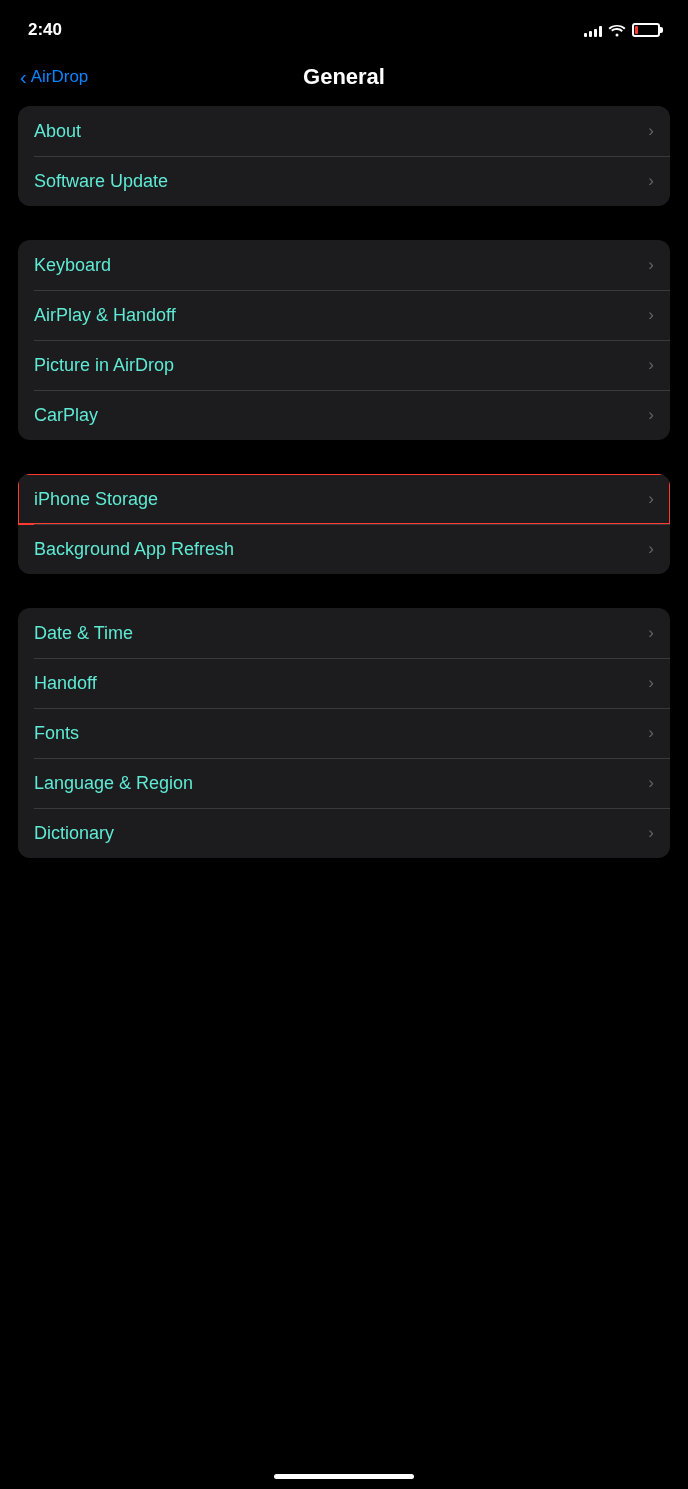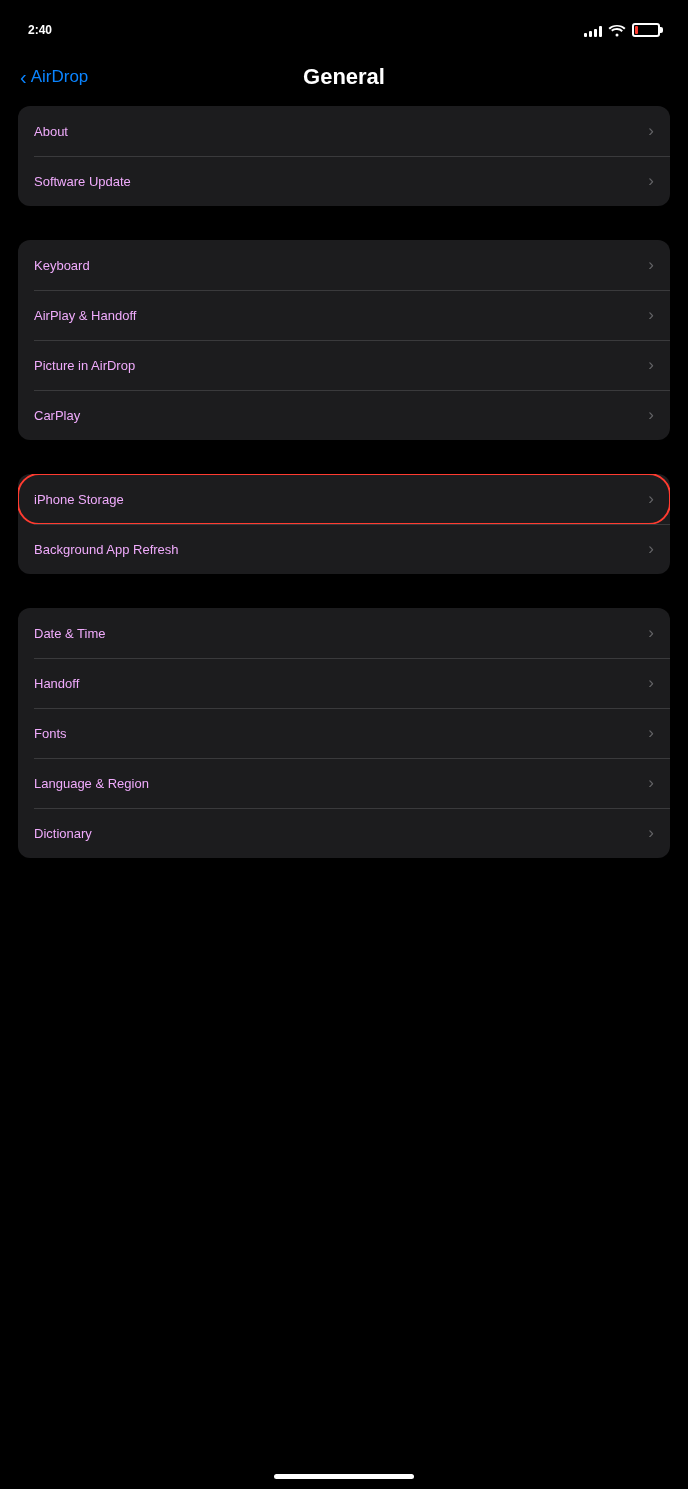"2:40" .status-time { font-size: 12px -> 17px }
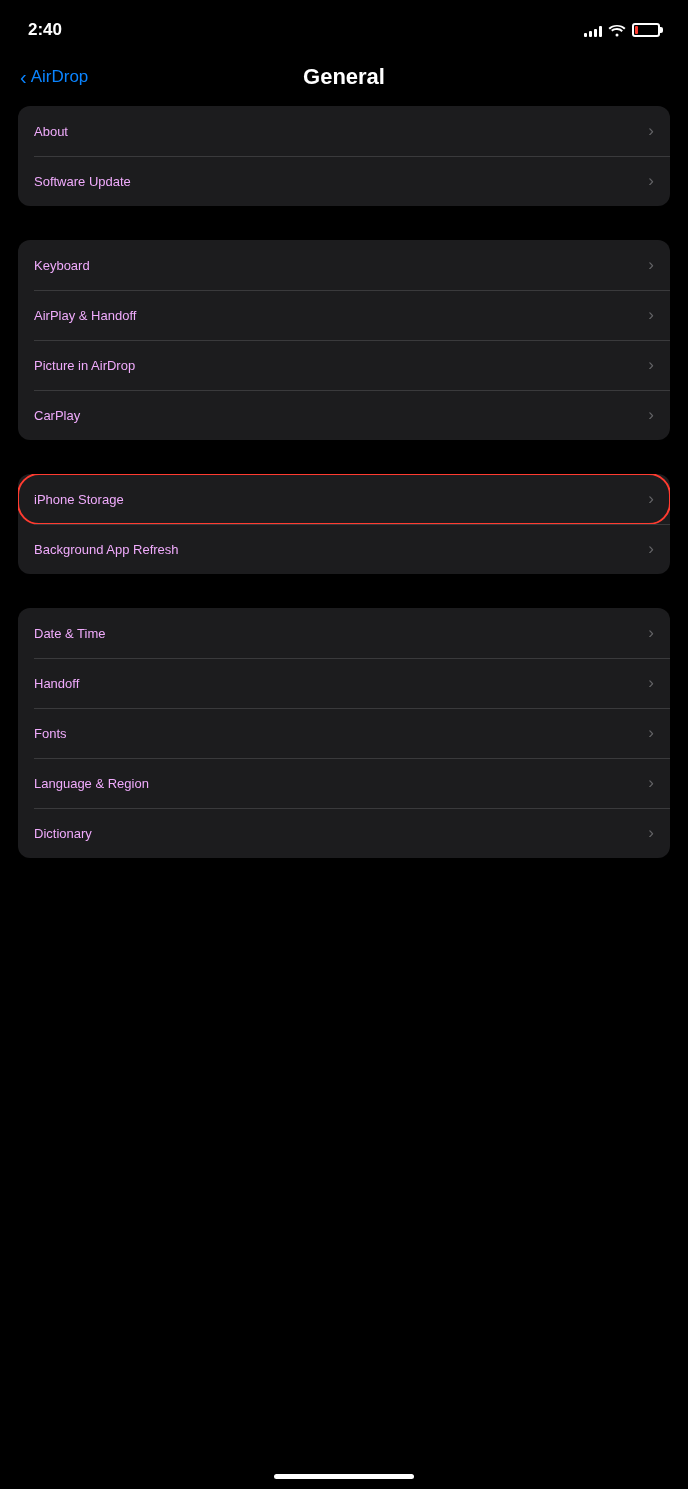"About" .settings-item-label { color: #f0abfc -> #5eead4; font-size: 13px -> 18px }
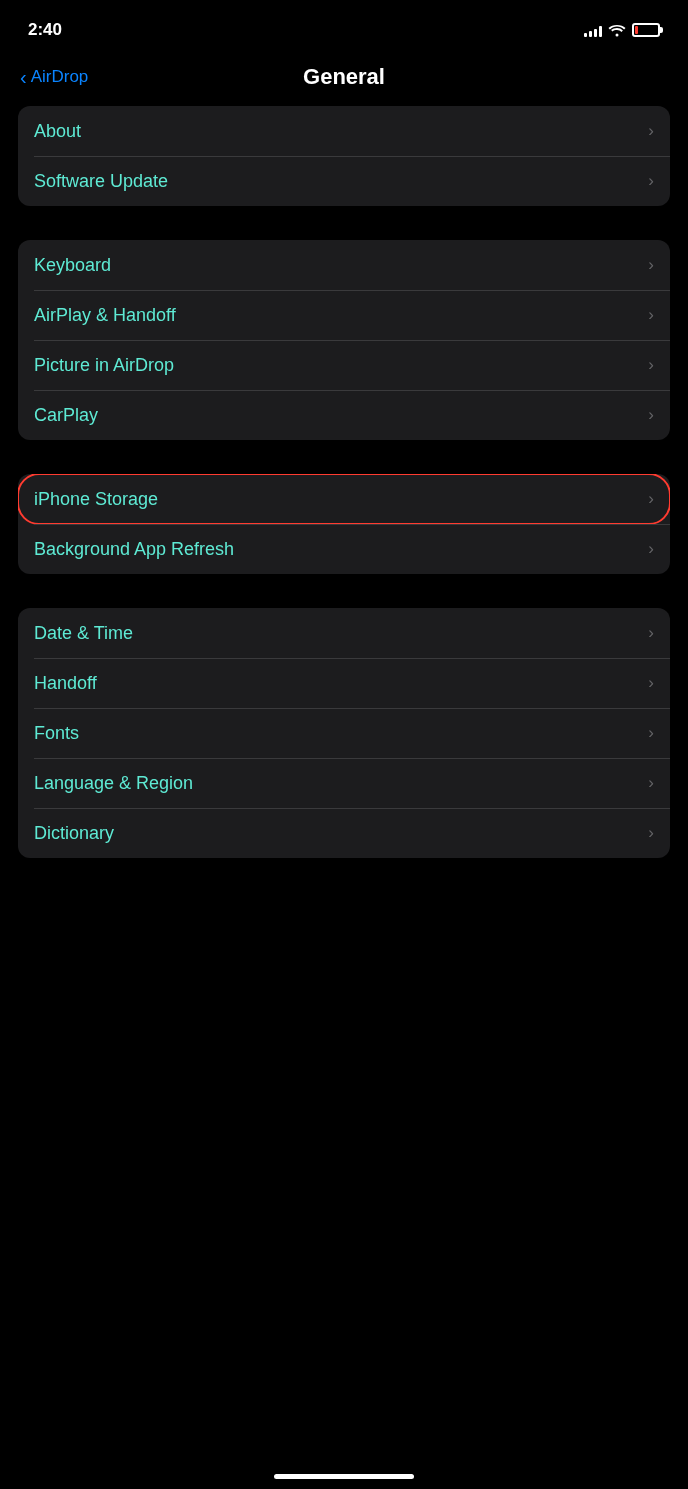"iPhone Storage" .settings-item-highlighted { border-radius: 21px -> none }
